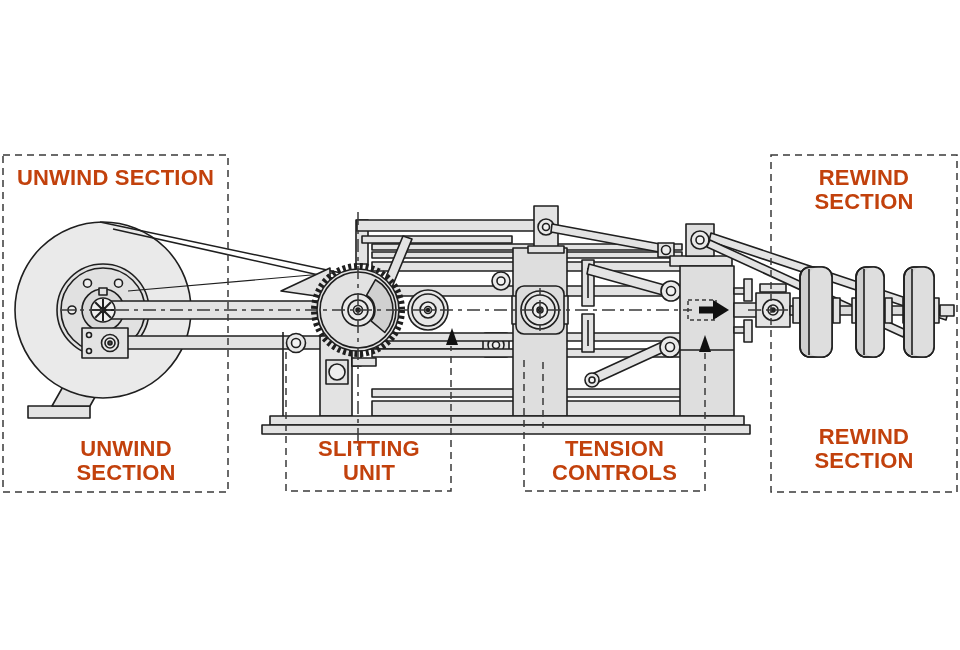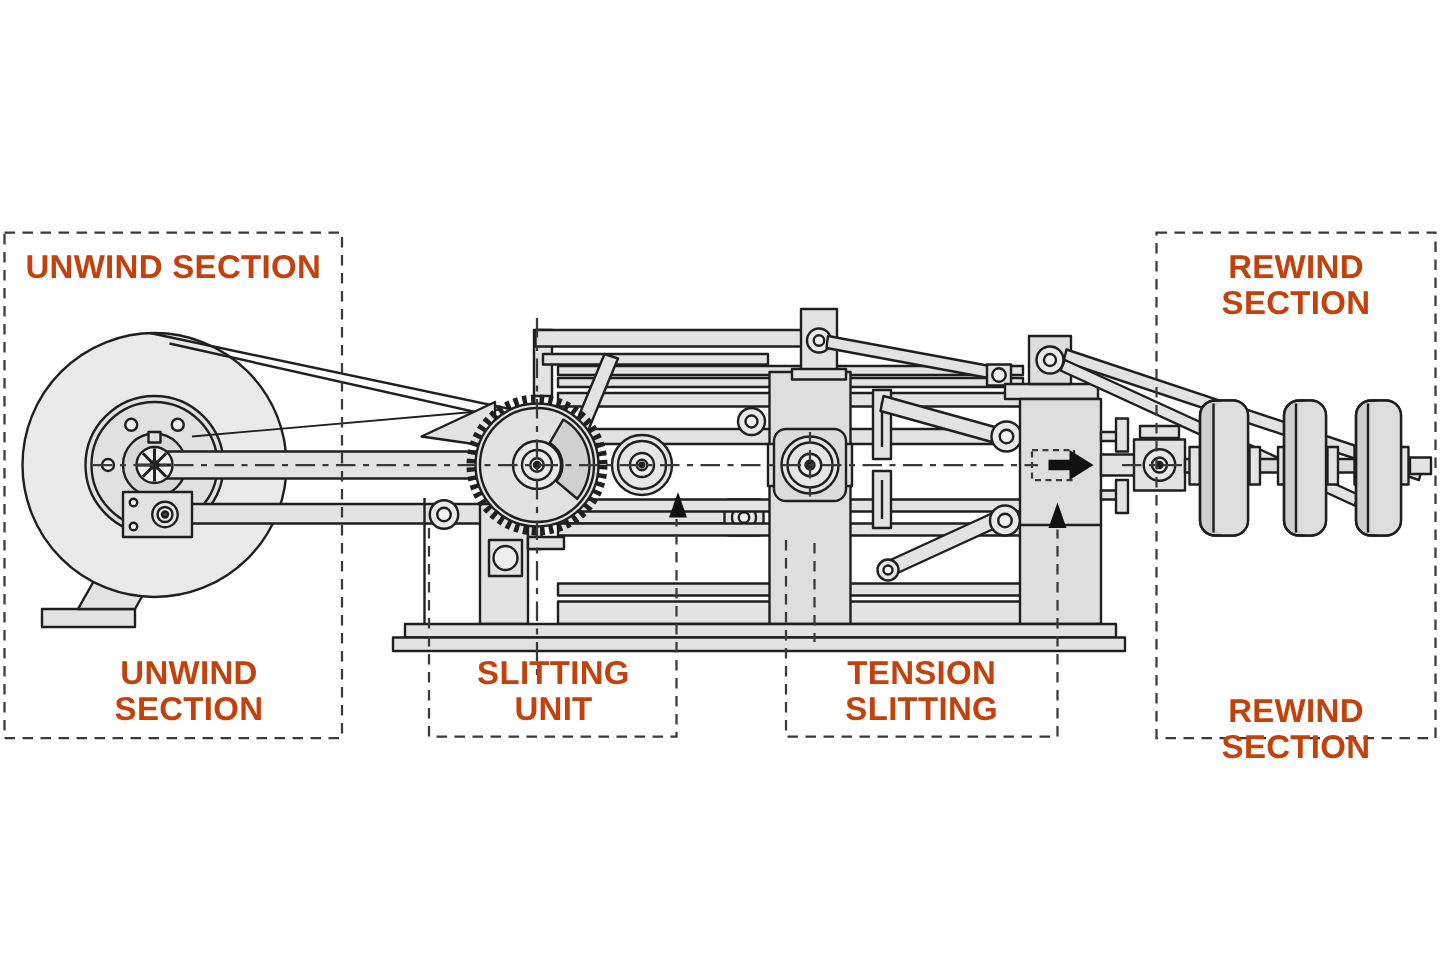"TENSION" div.sec-label { text: SLITTING -> CONTROLS }
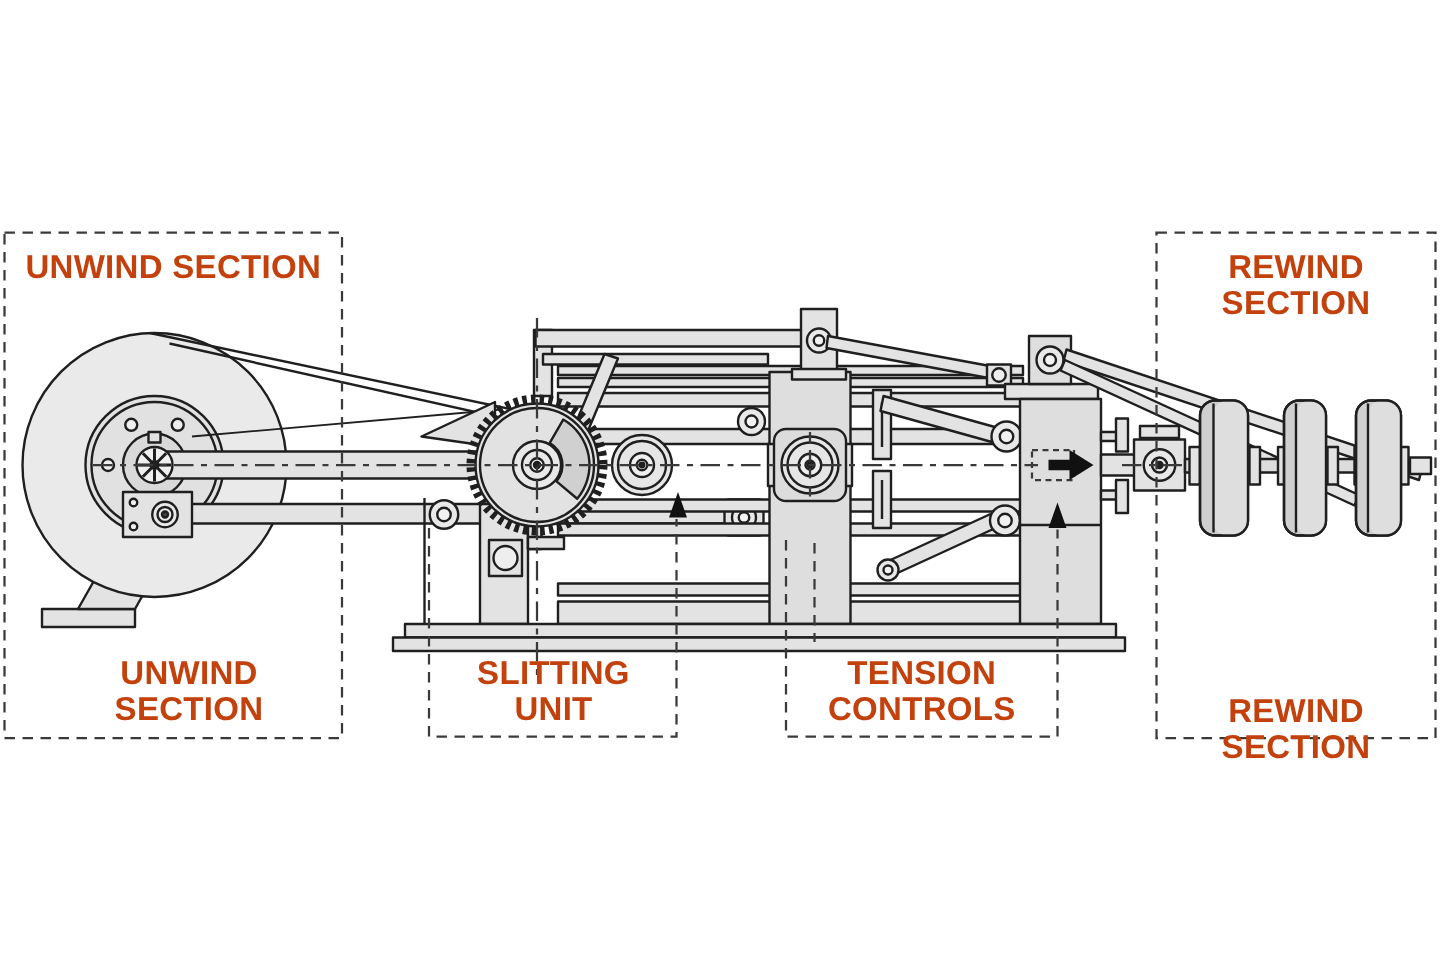"REWIND" div.sec-label { top: 462px -> 425px }
